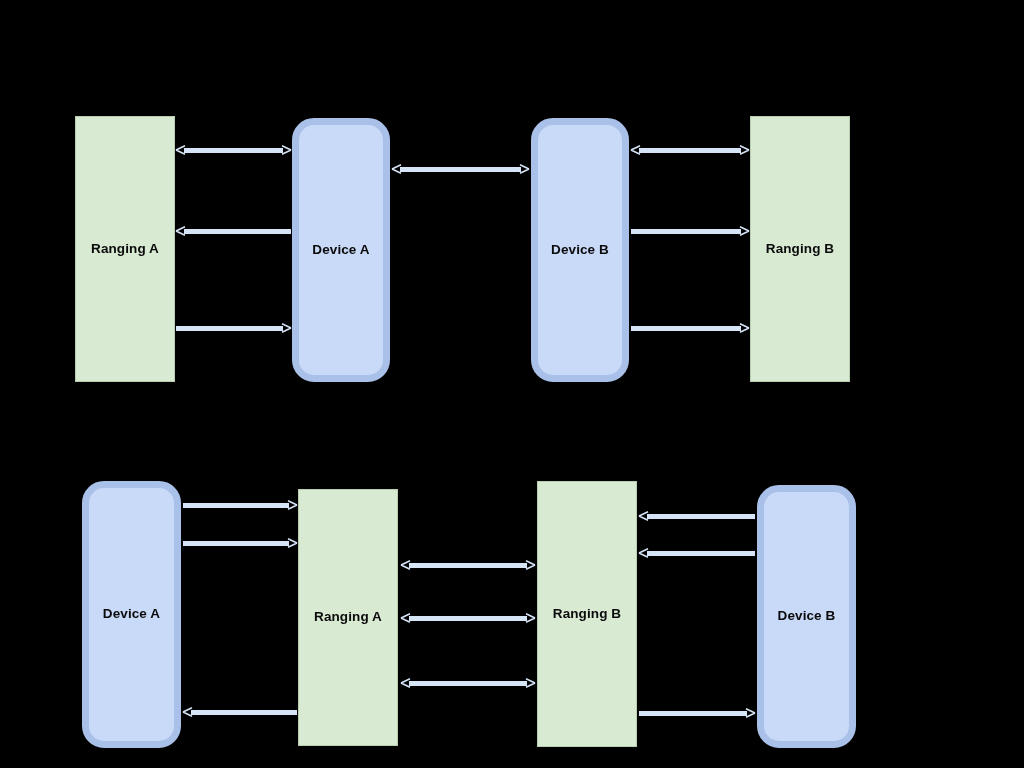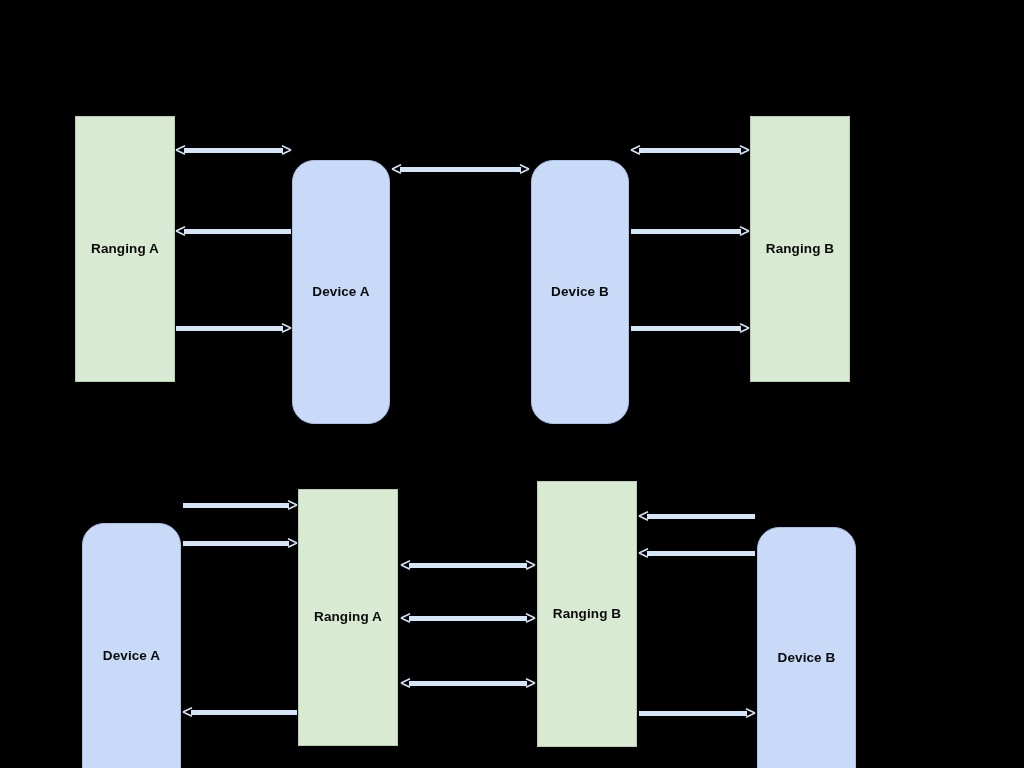"Device A" .node.device { border: 1px solid #0f766e -> 7px solid #0f766e; margin-top: 42px -> none }
